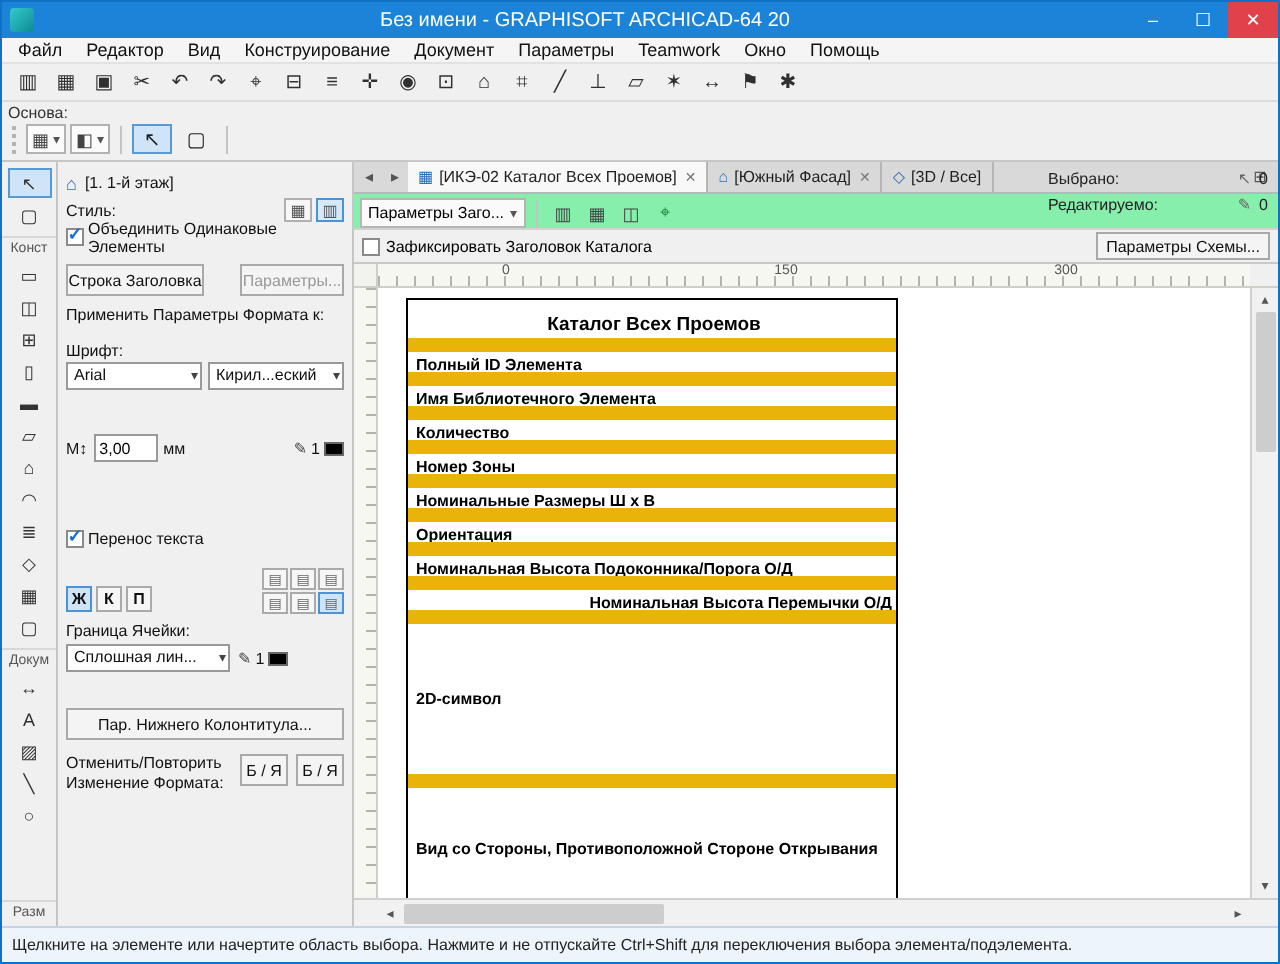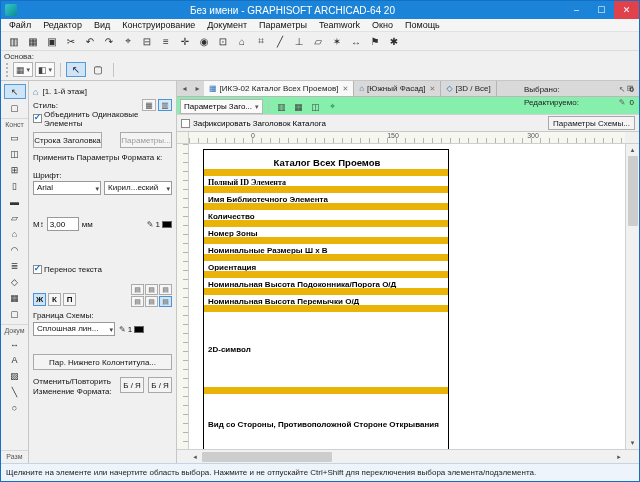"Полный ID Элемента" div.trow { font-family: Liberation Serif, serif -> none }
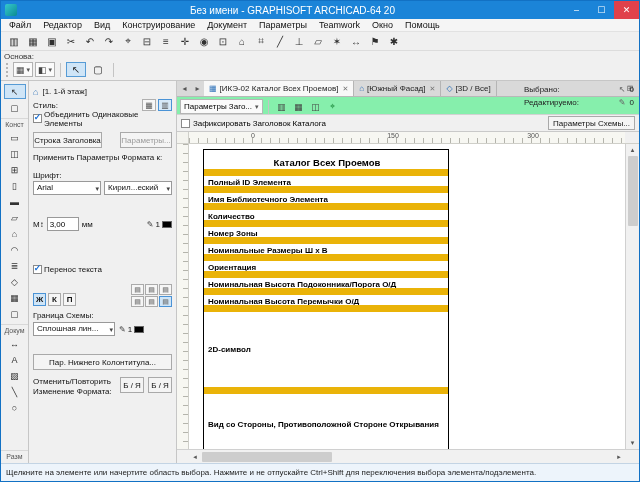"Номинальная Высота Перемычки О/Д" div.trow { text-align: none -> right }
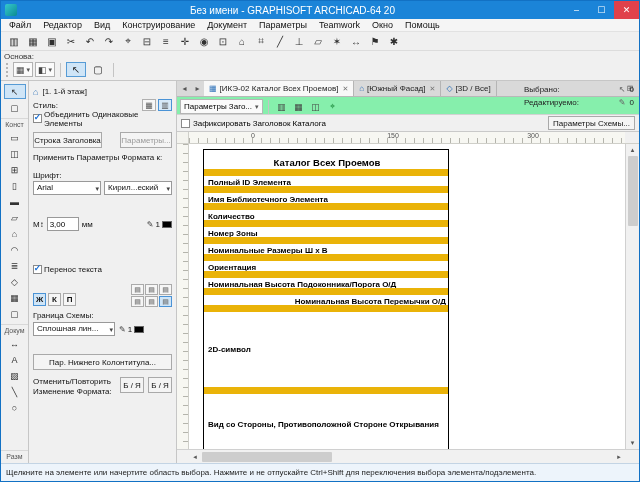"Граница Схемы:" div { text: Схемы -> Ячейки }
